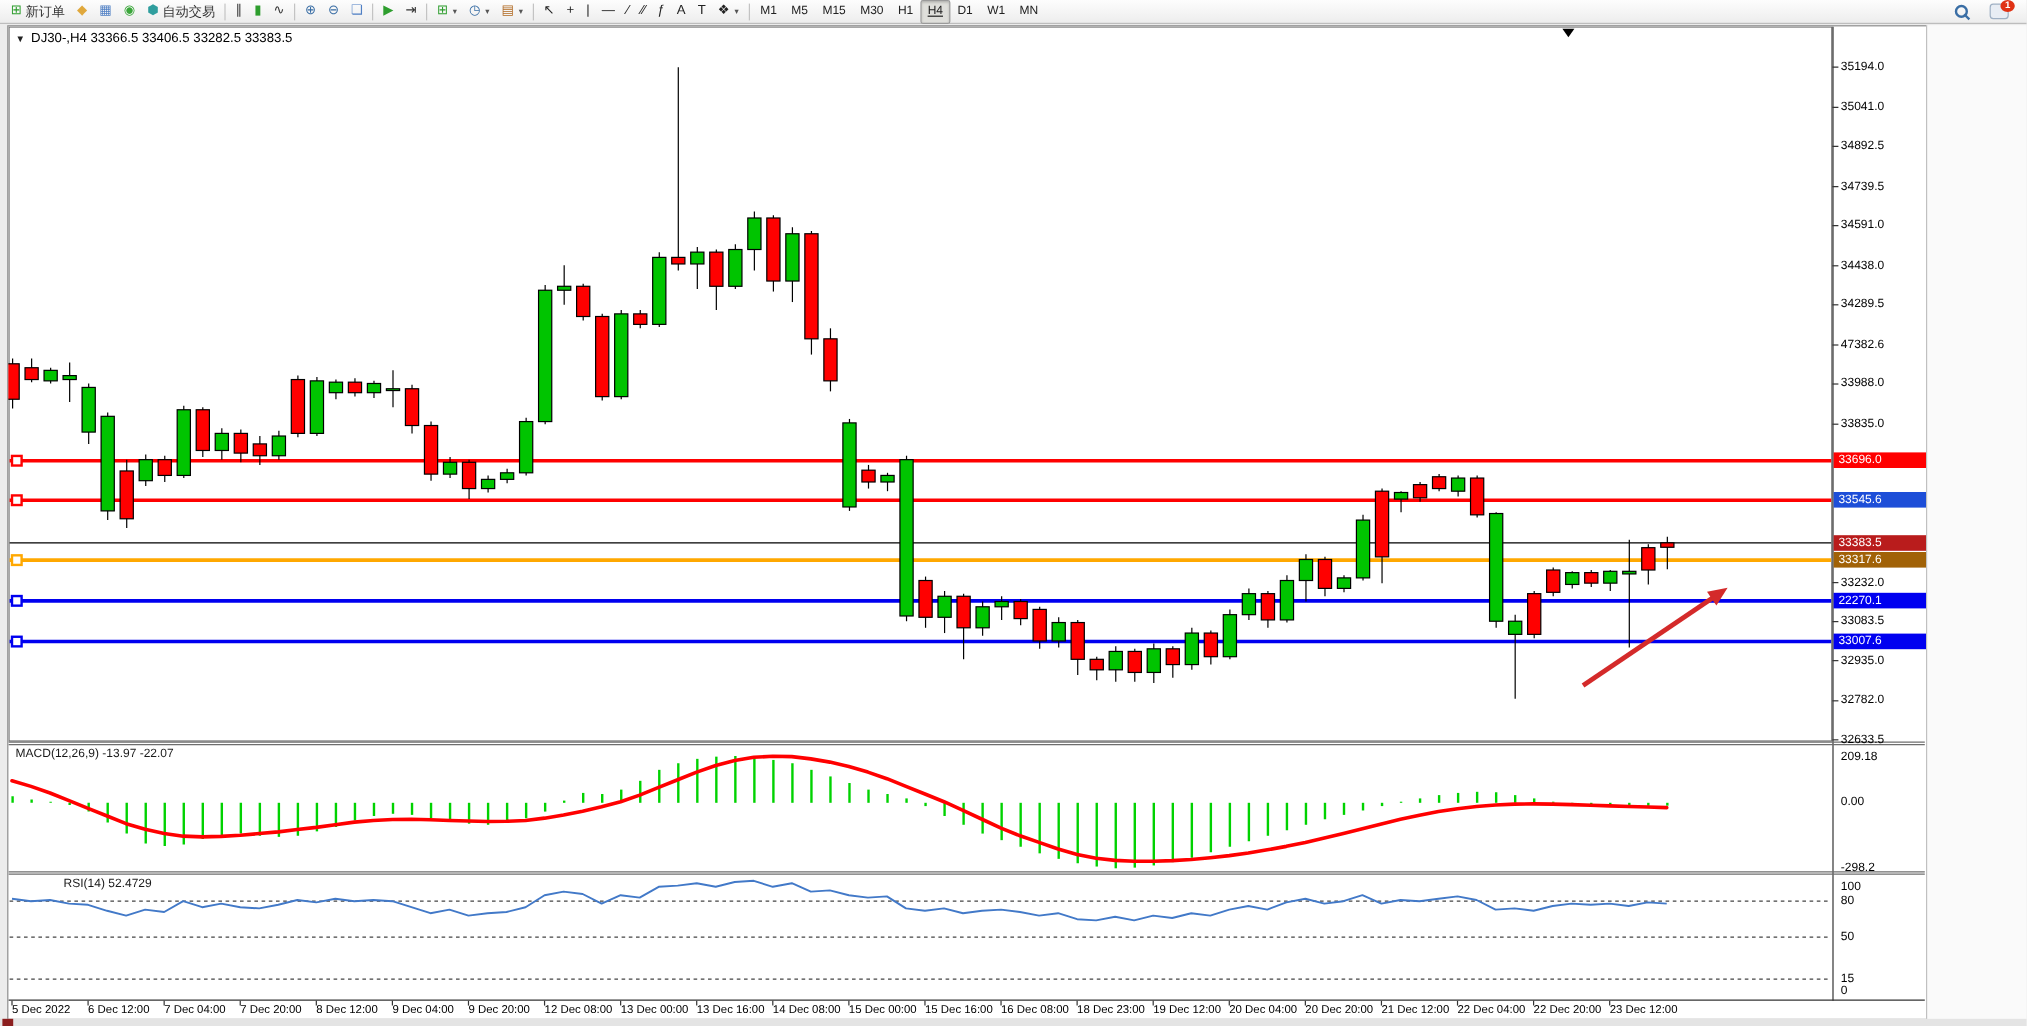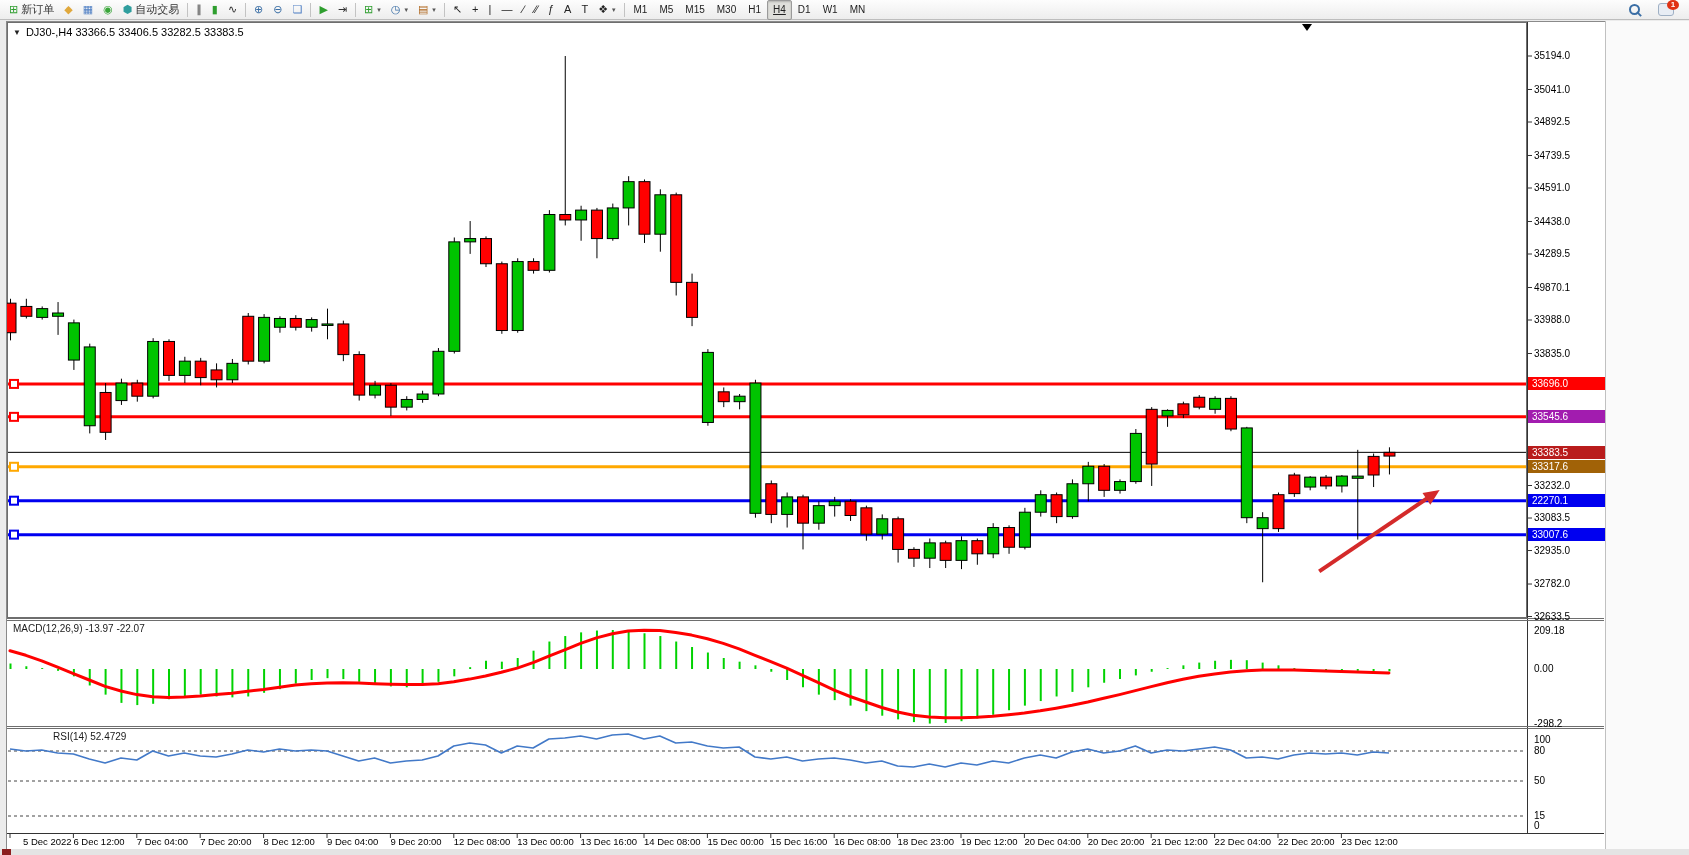"49870.1" div.axlabel { text: 49870.1 -> 47382.6 }
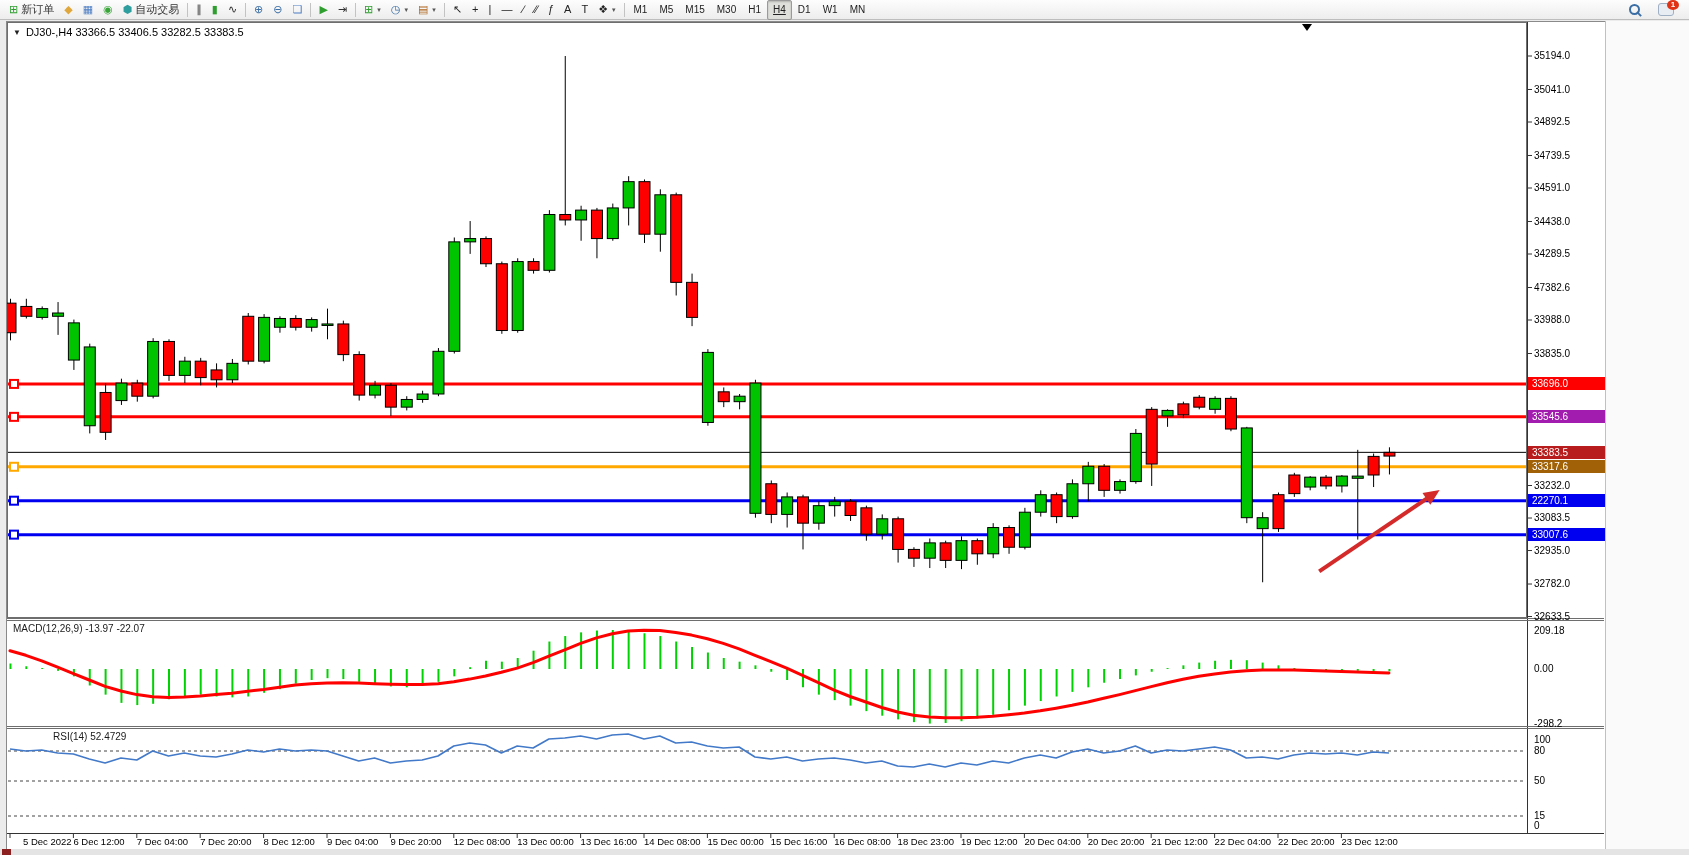"33545.6" div.pricebadge { background: #a21caf -> #1d4ed8 }
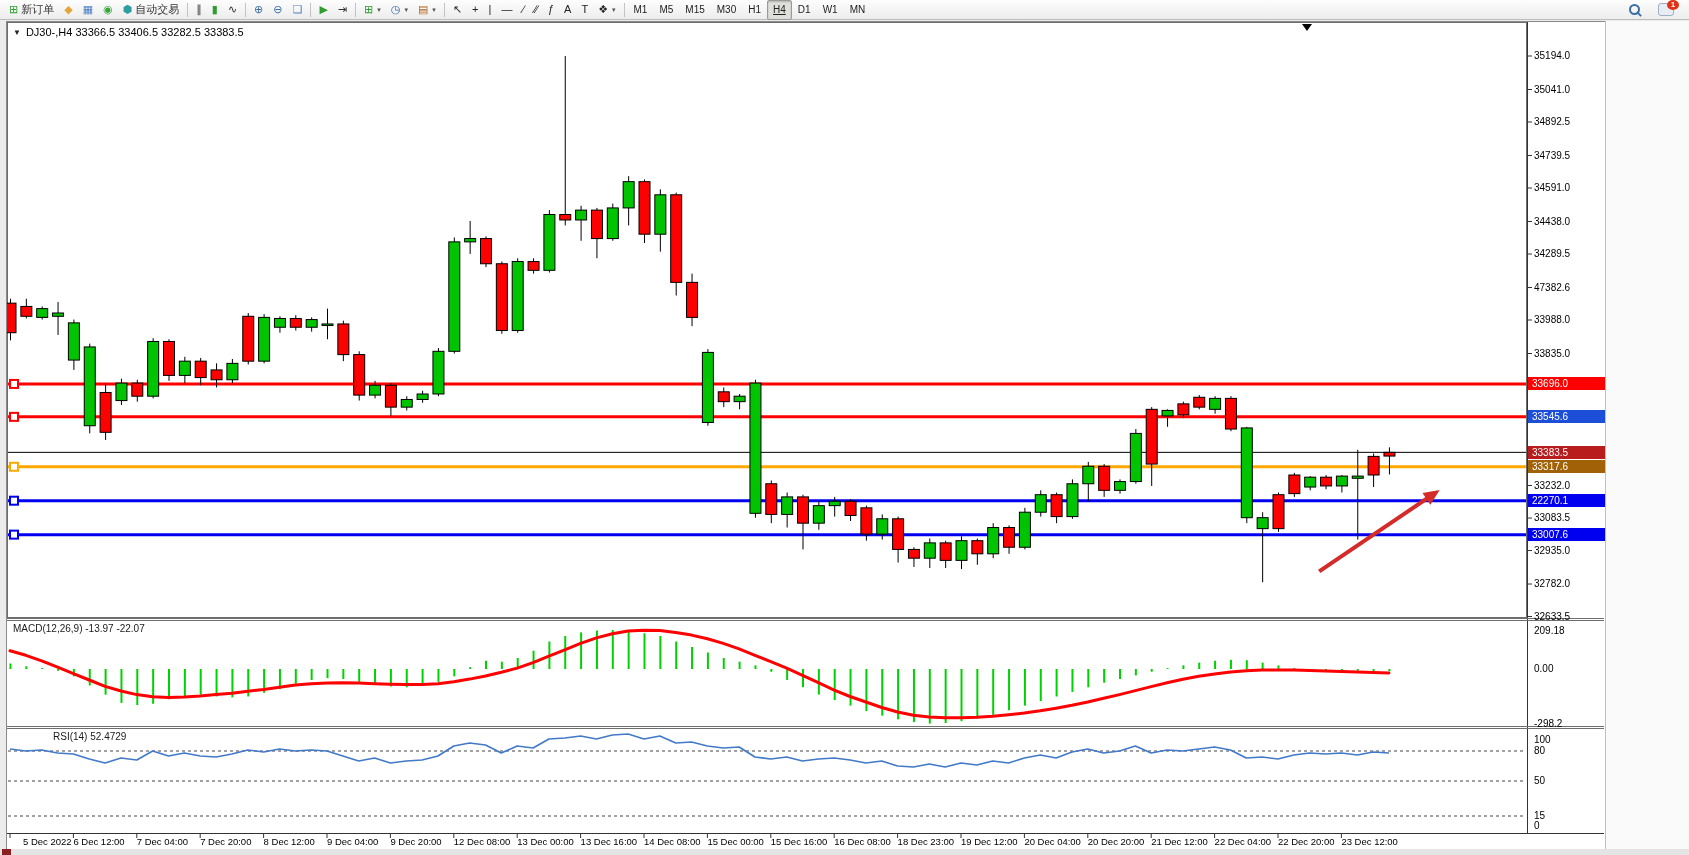"5 Dec 2022" div.timelabel { left: 16px -> 3px }
